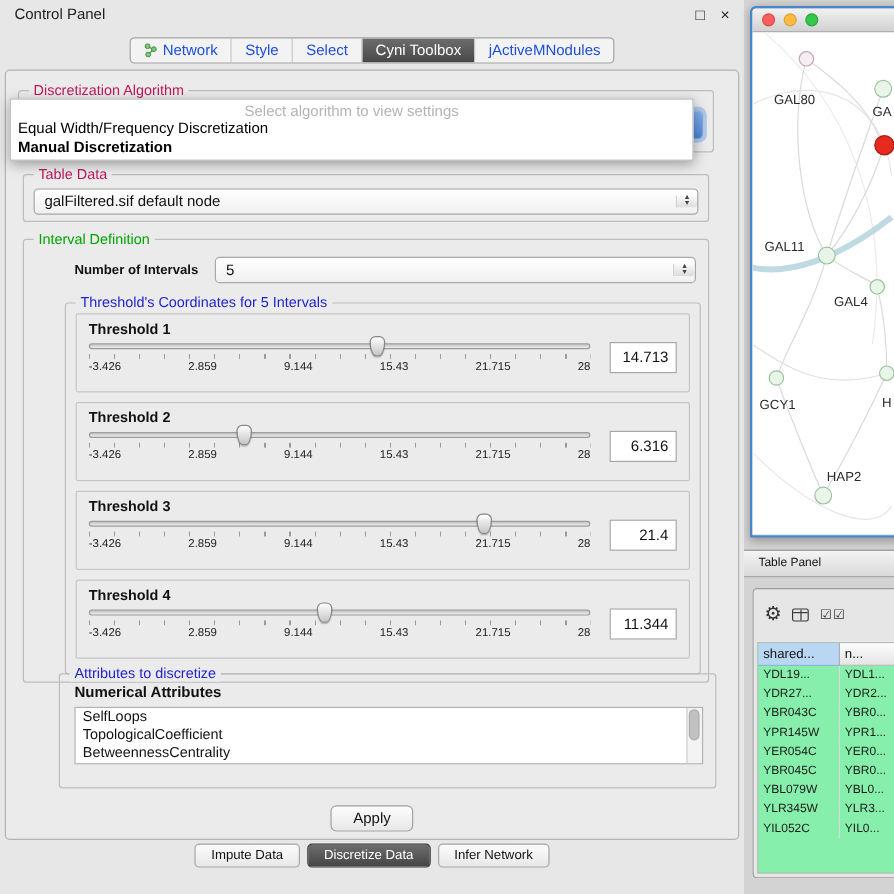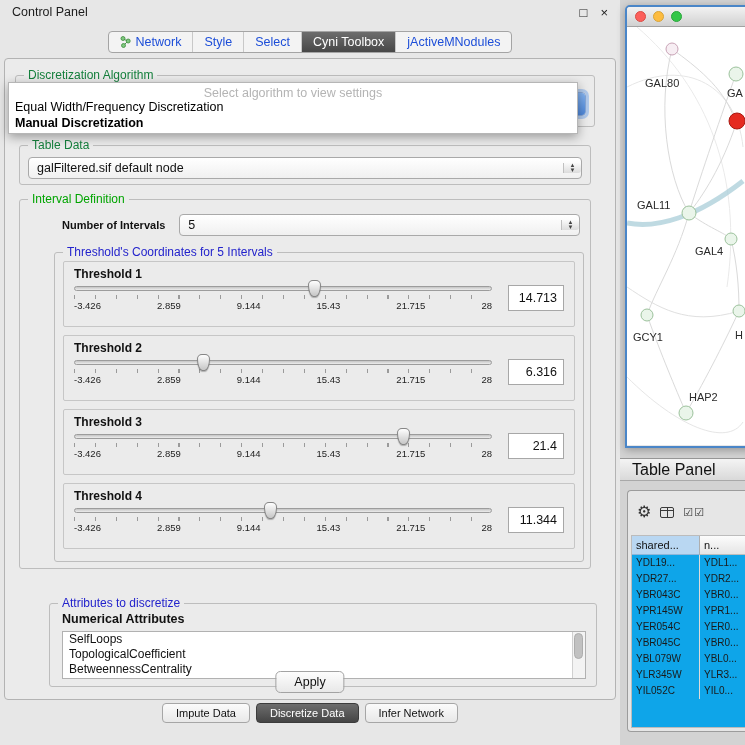"Discretization Algorithm" .gtitle { color: #15803d -> #be185d }
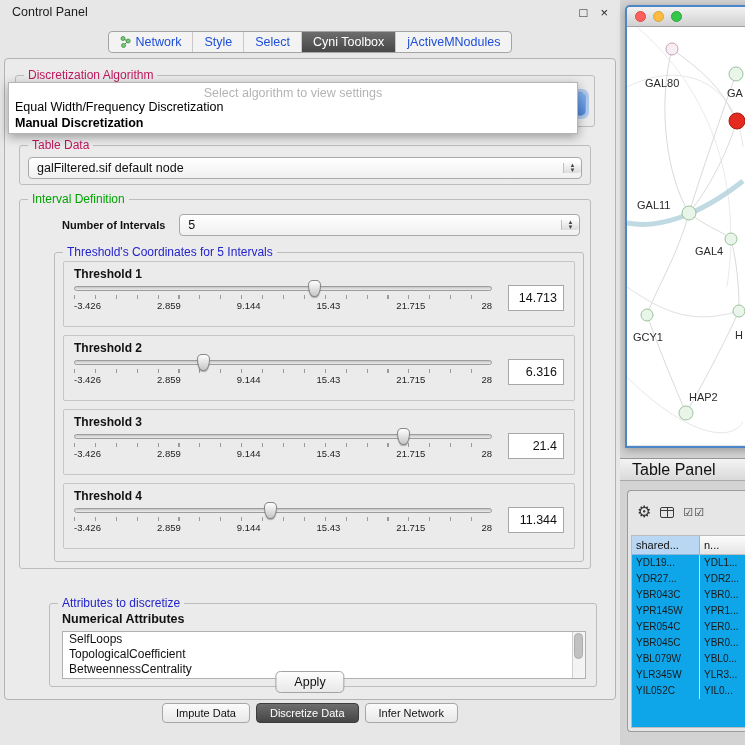"Table Panel" .tp-header { font-size: 16px -> 10px }
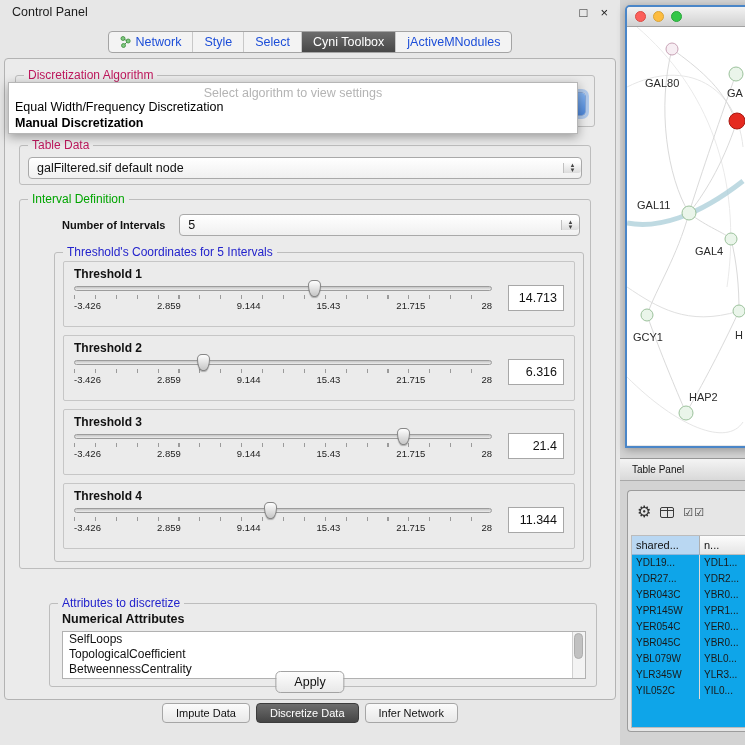"shared..." .t-grid { background: #0ea5e9 -> #86efac }
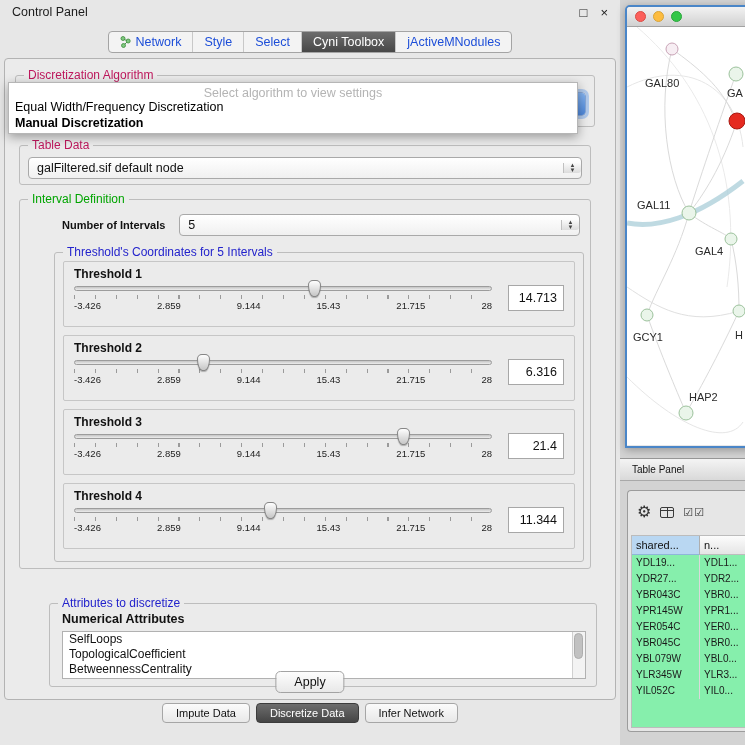"Attributes to discretize" #attr-group { height: 84px -> 96px; top: 544px -> 502px }
